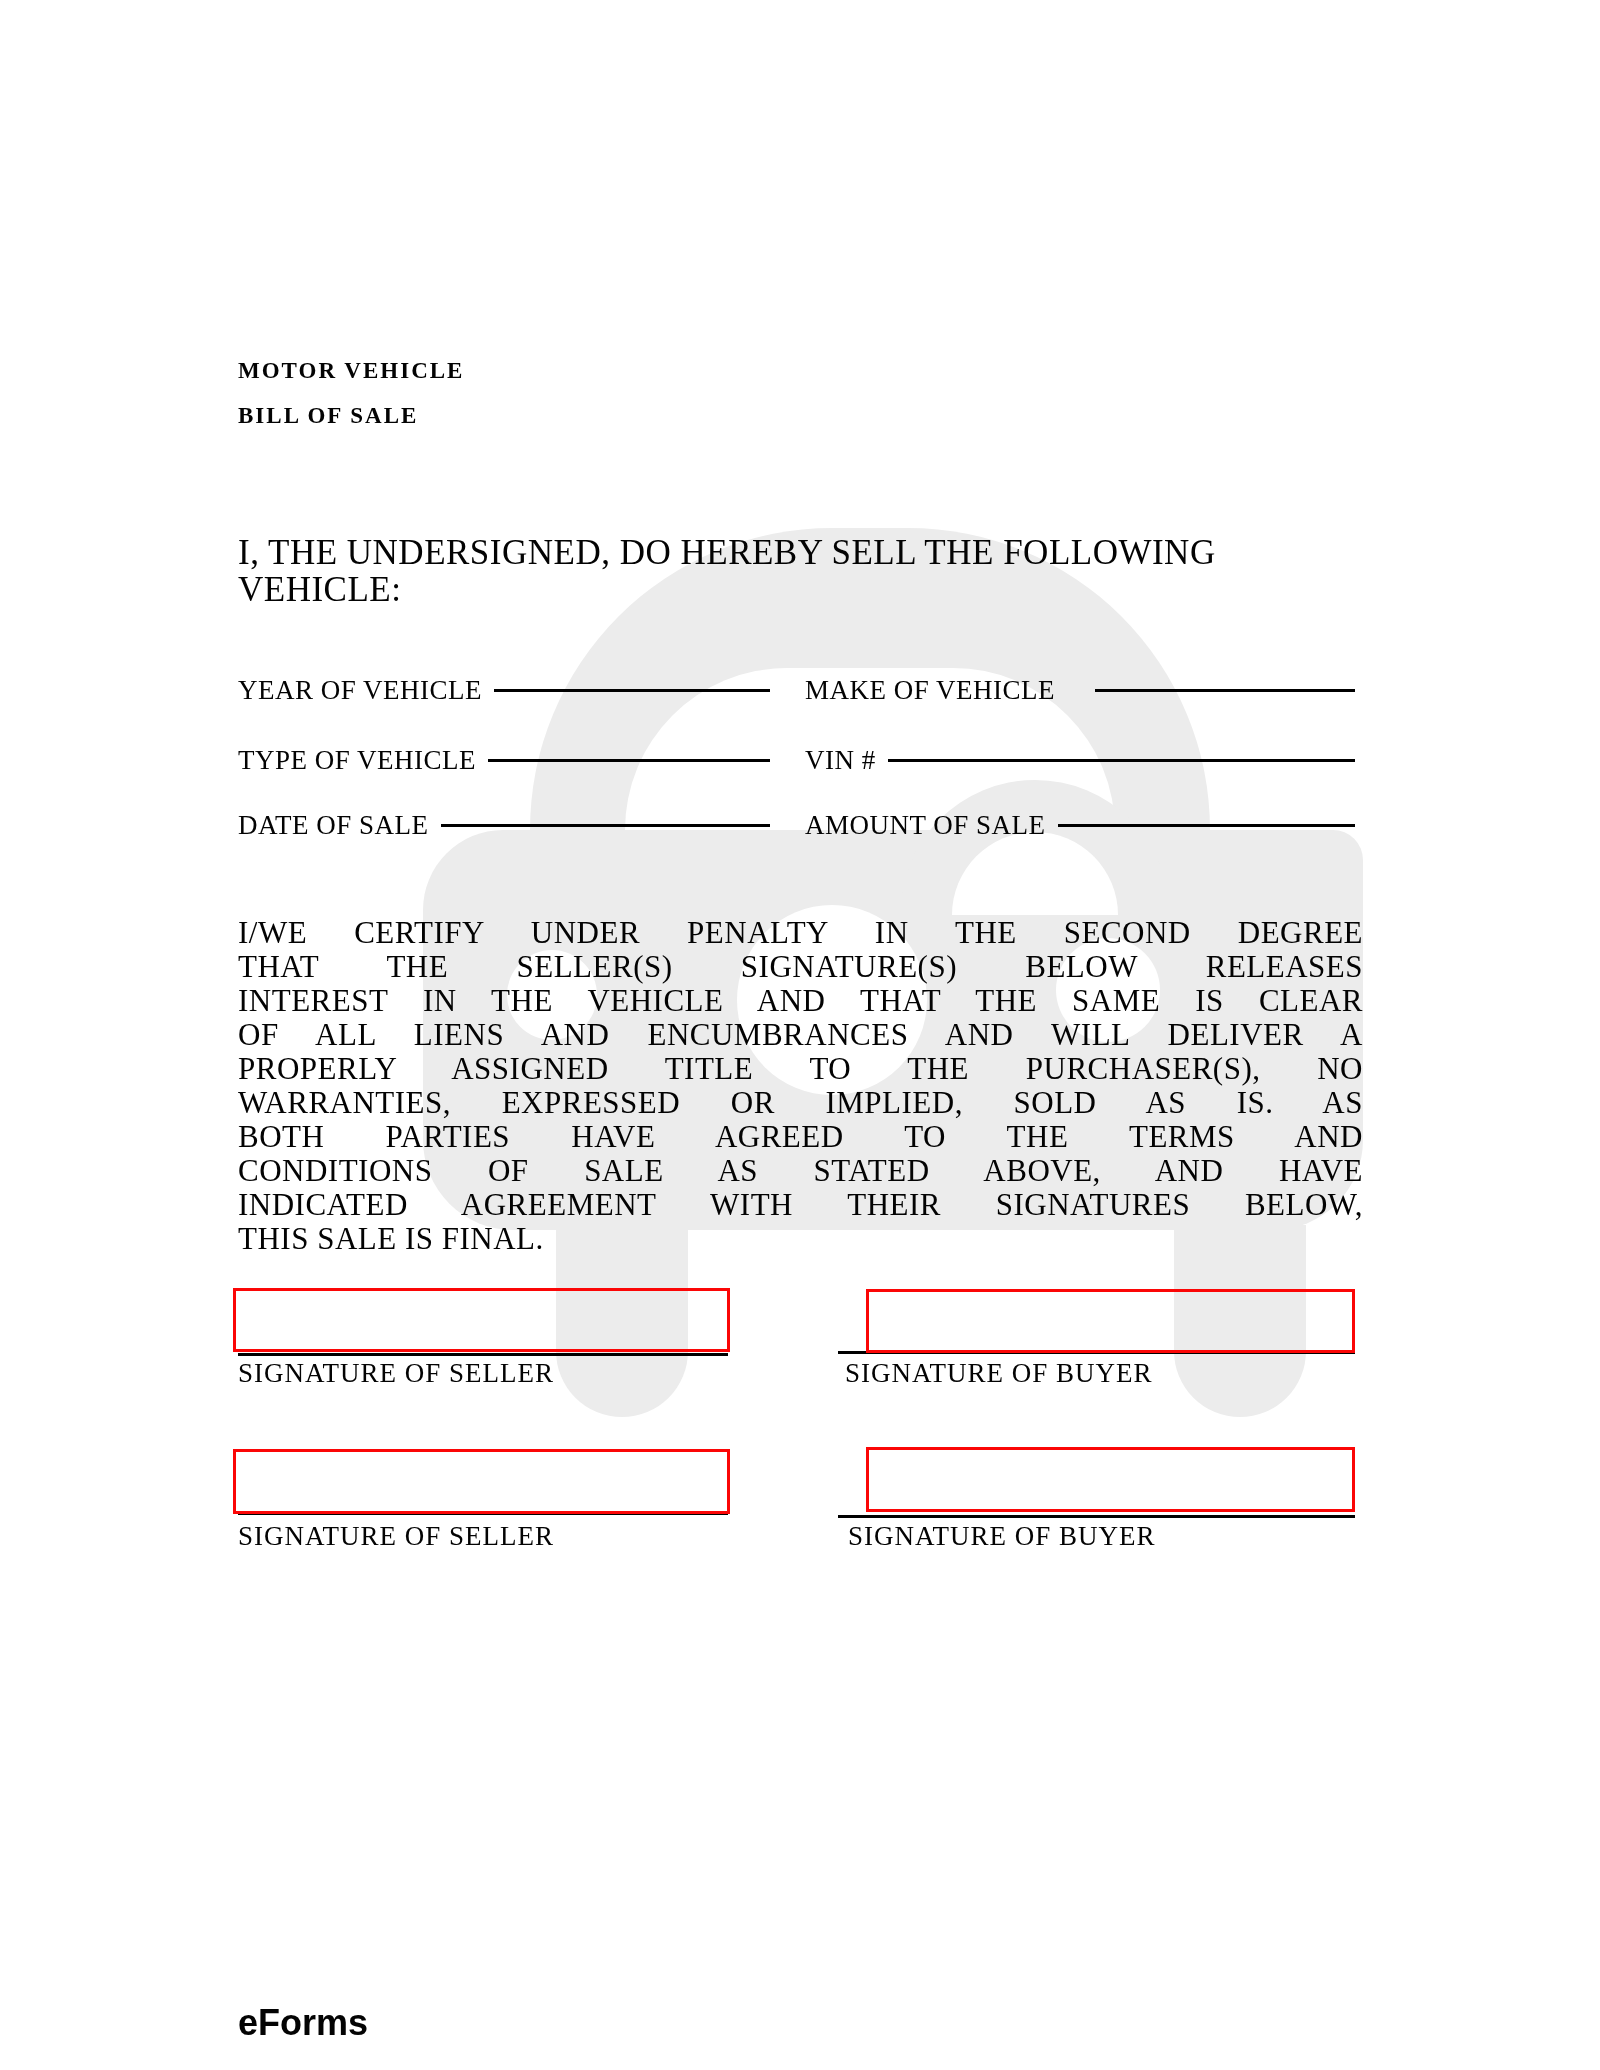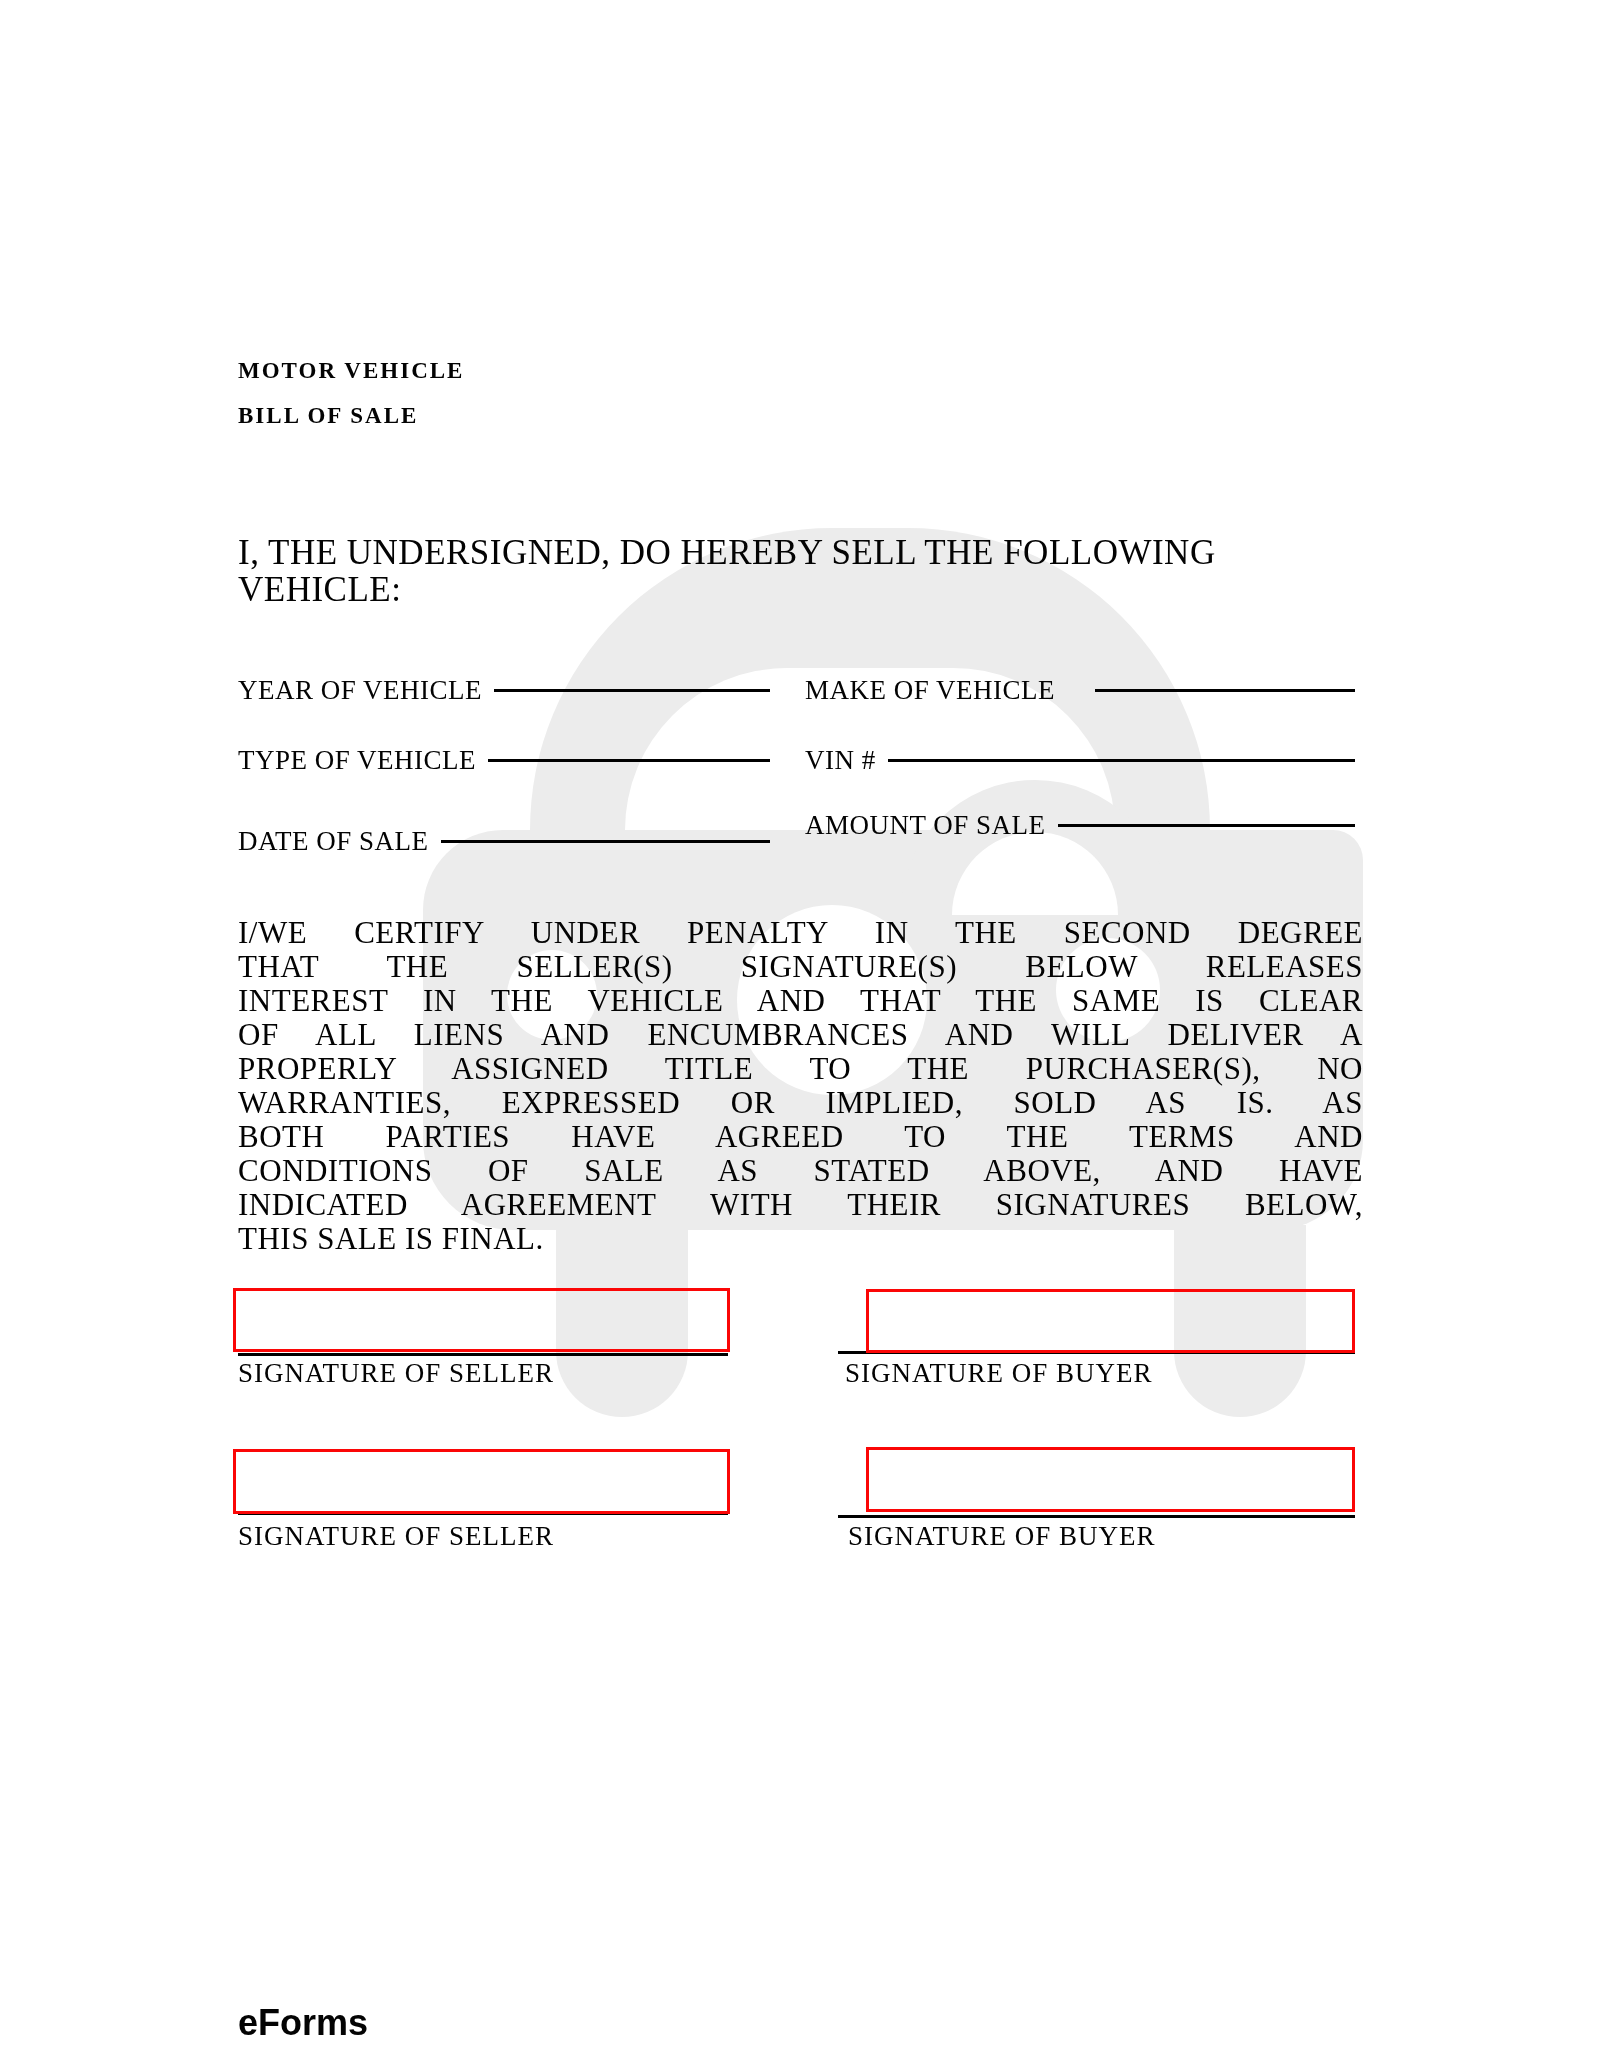"DATE OF SALE" div.abs { margin-top: 16px -> none }
